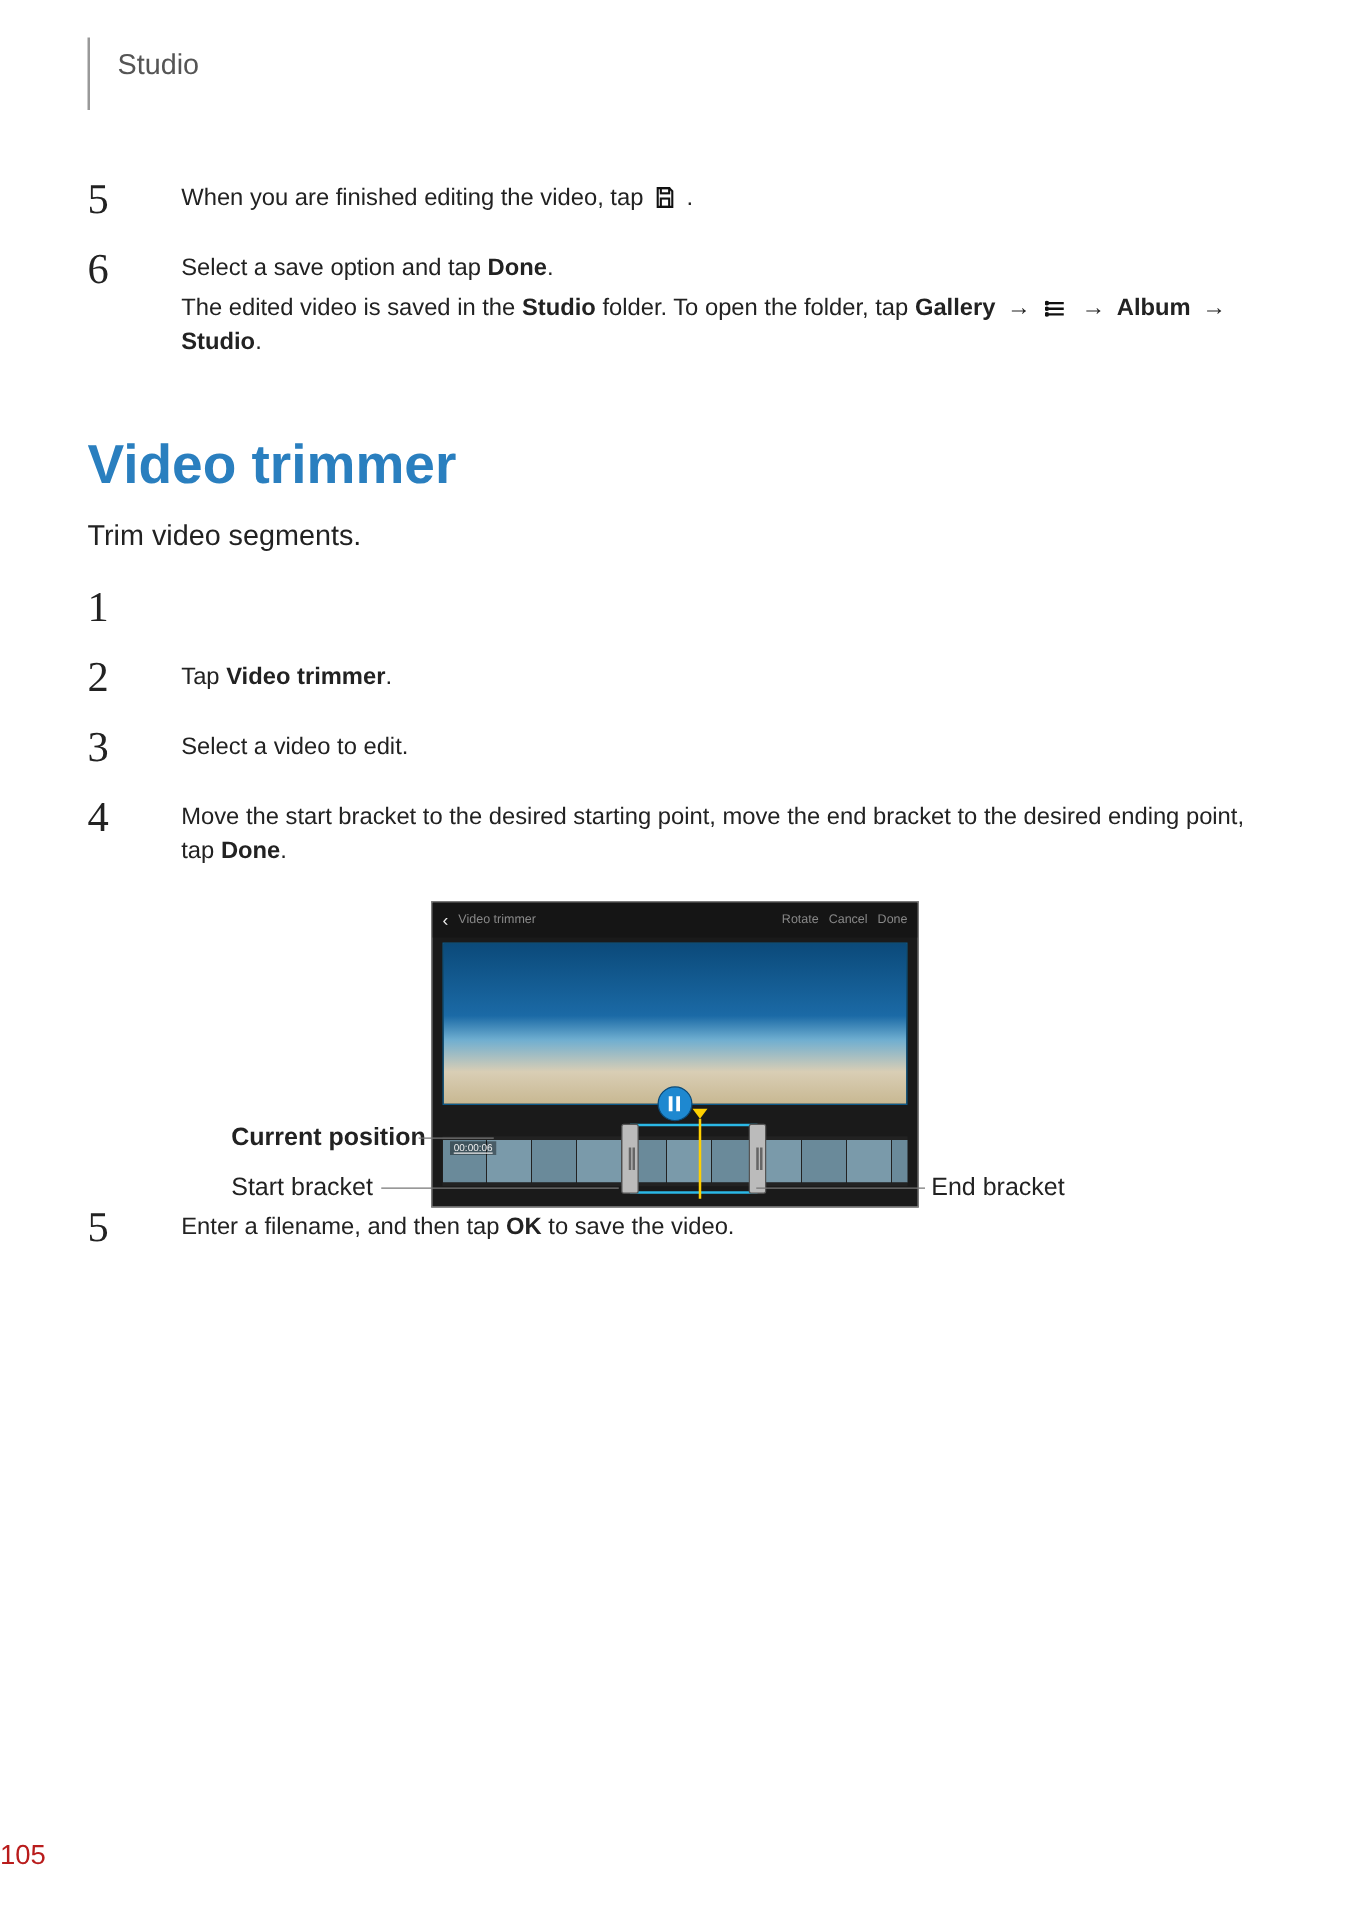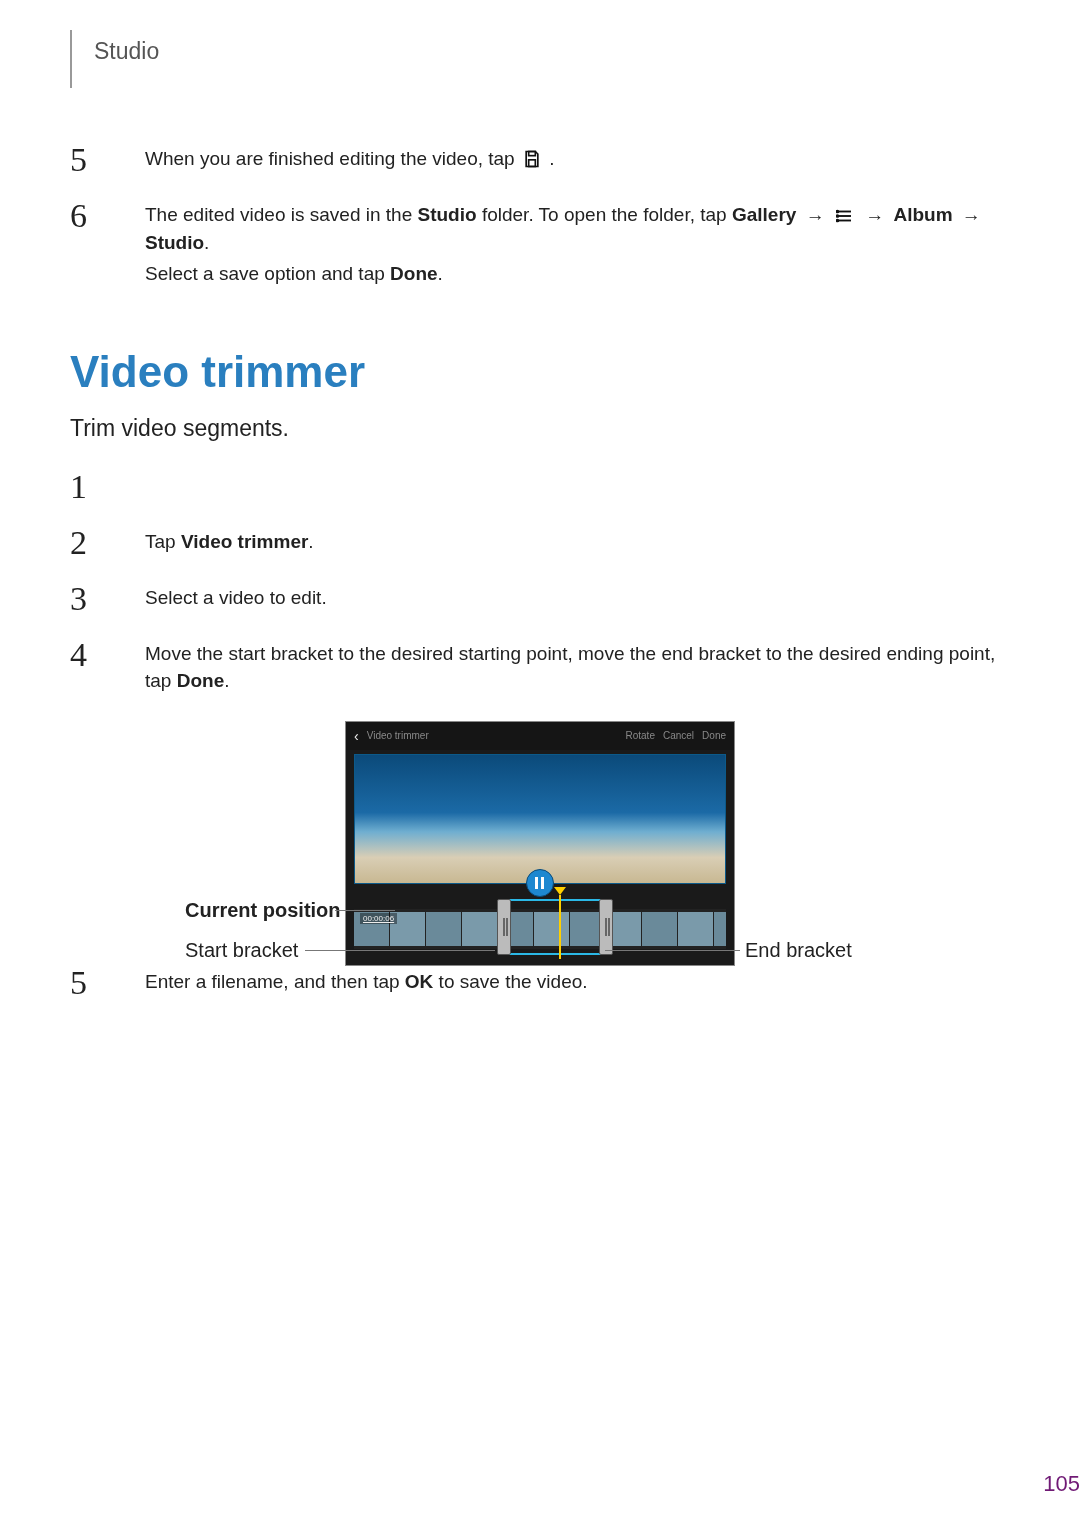"The edited video is saved" p { order: before "Select a save option and" -> after "Select a save option and" }
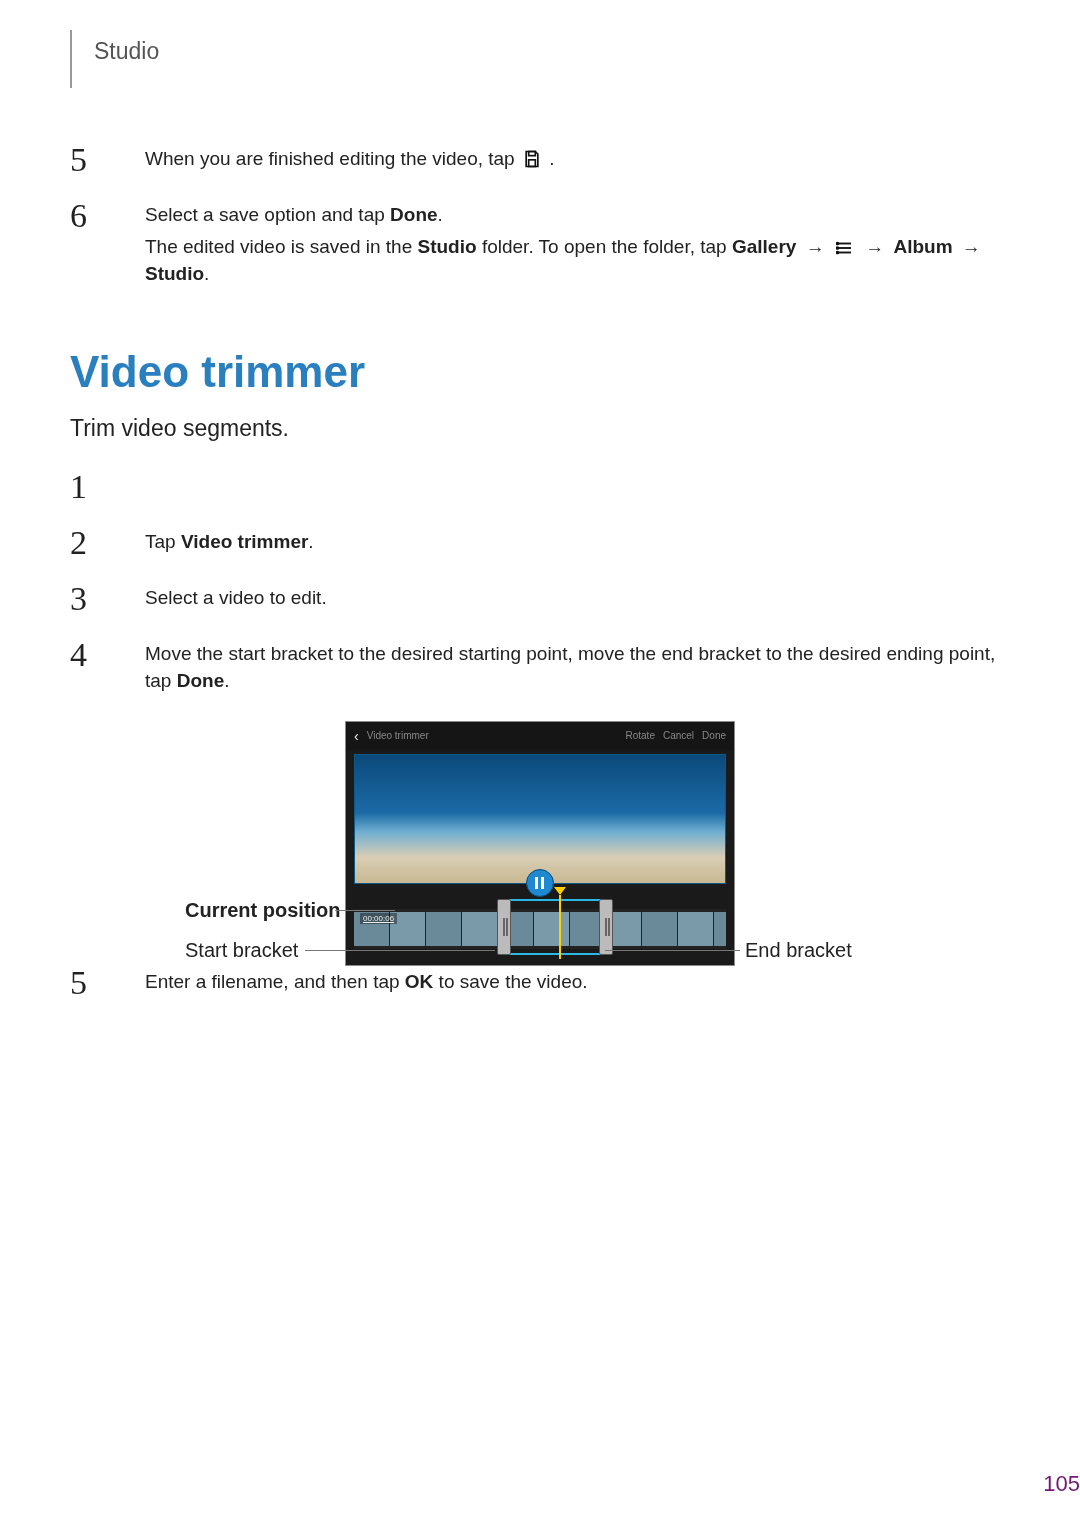"105" .page-num { color: #701a75 -> #b91c1c; text-align: right -> left }
